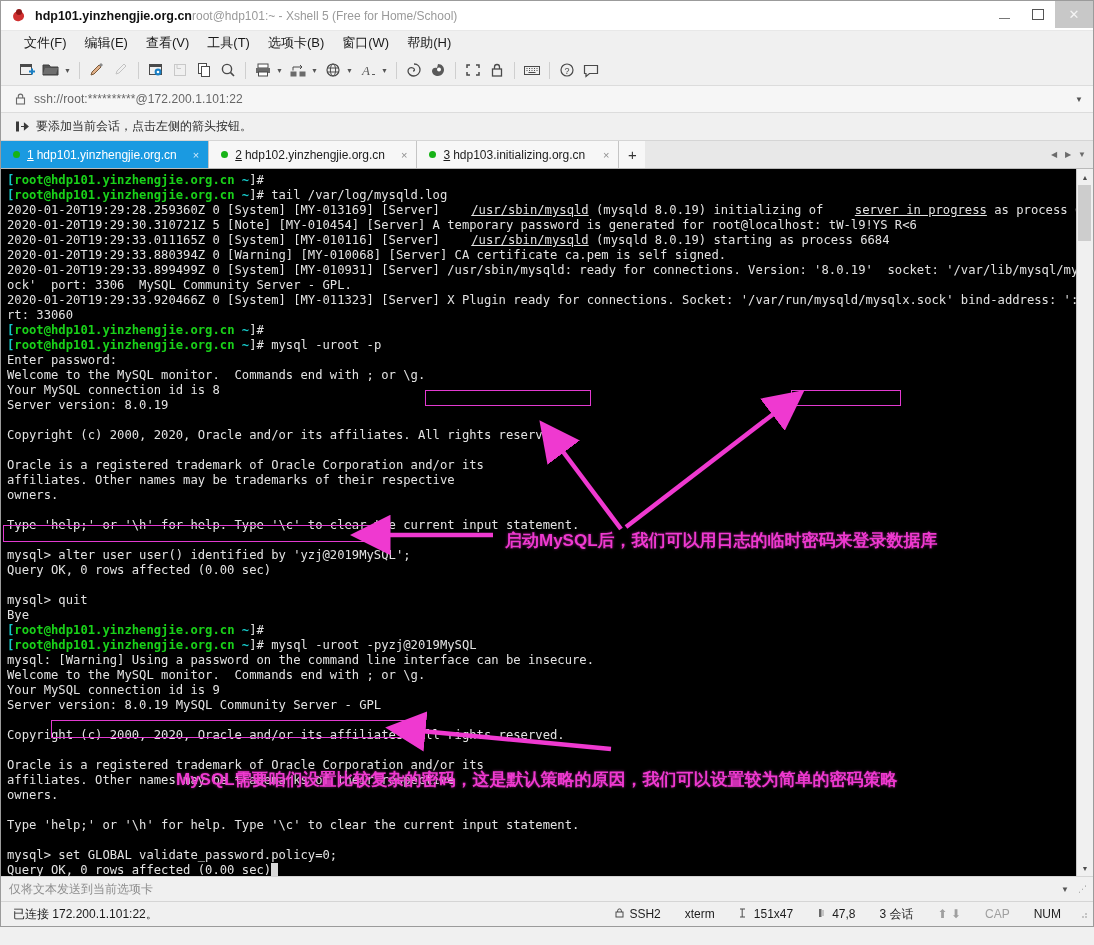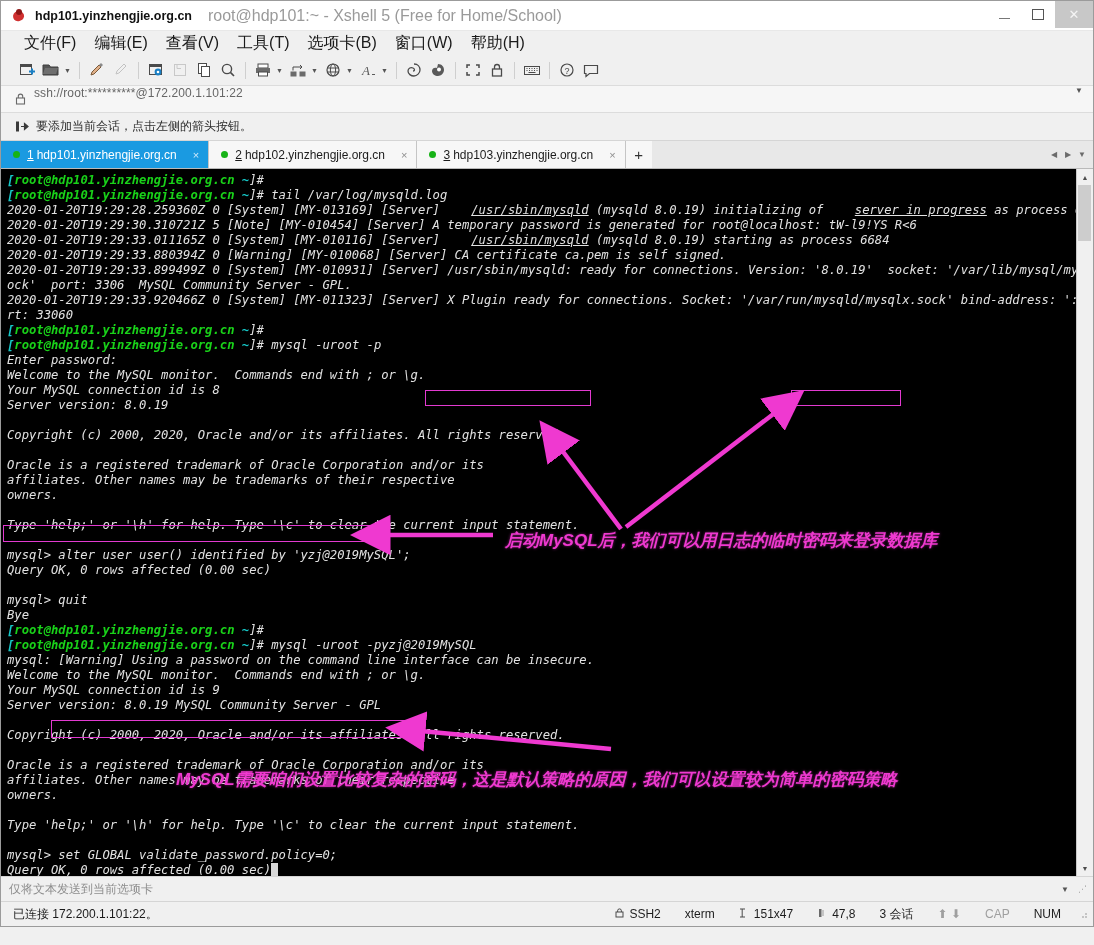"root@hdp101:~ - Xshell 5 (Free" .title-sub { font-size: 16px -> 12px; margin-left: 16px -> none }
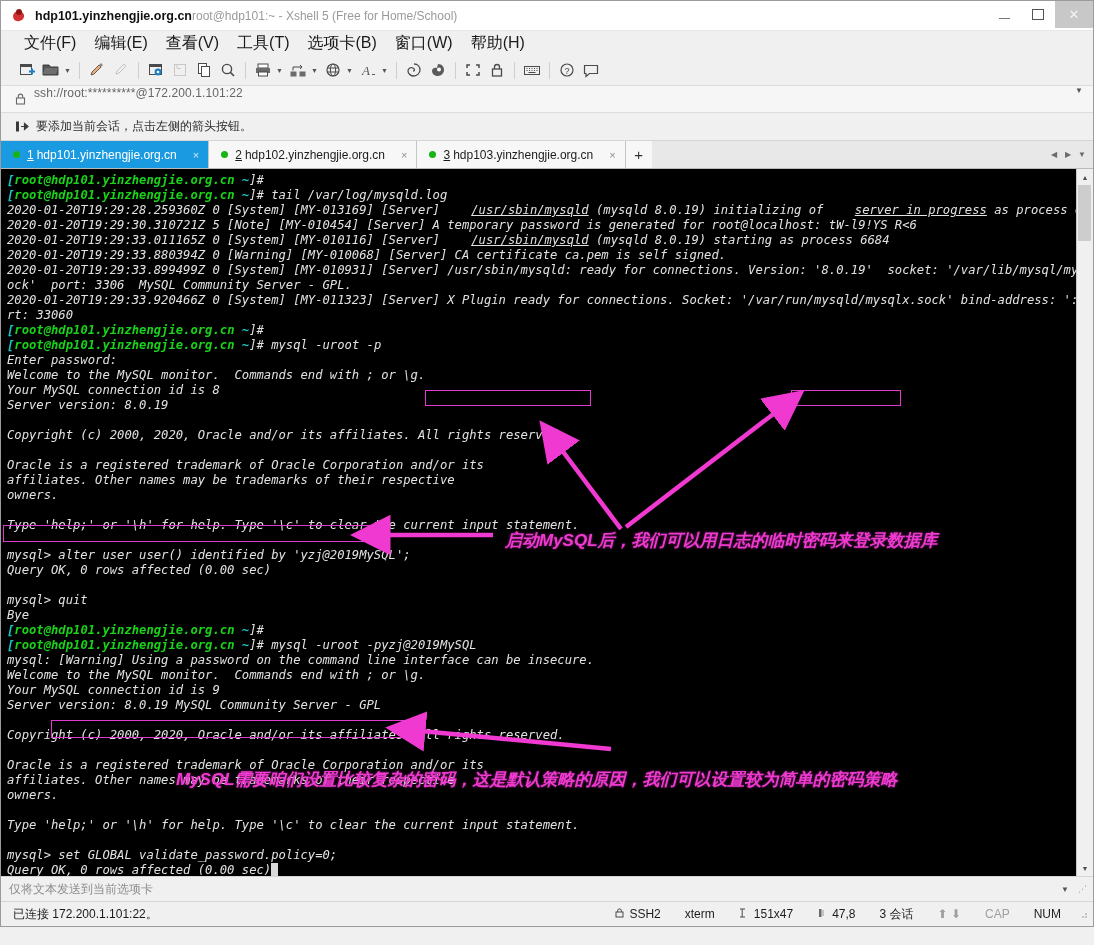"文件(F)" .menuitem { font-size: 16px -> 13px }
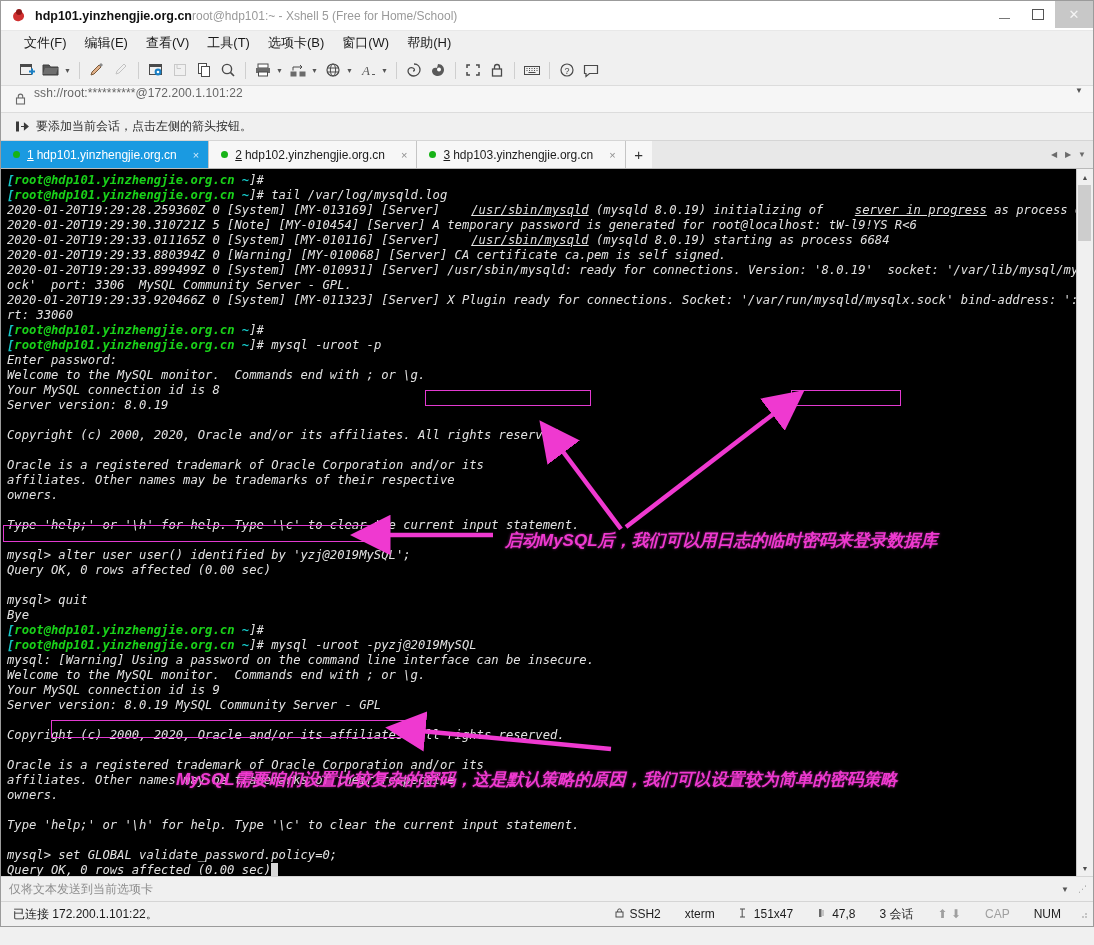"ssh://root:**********@172.200.1.101:22" .urlbar { align-items: none -> center }
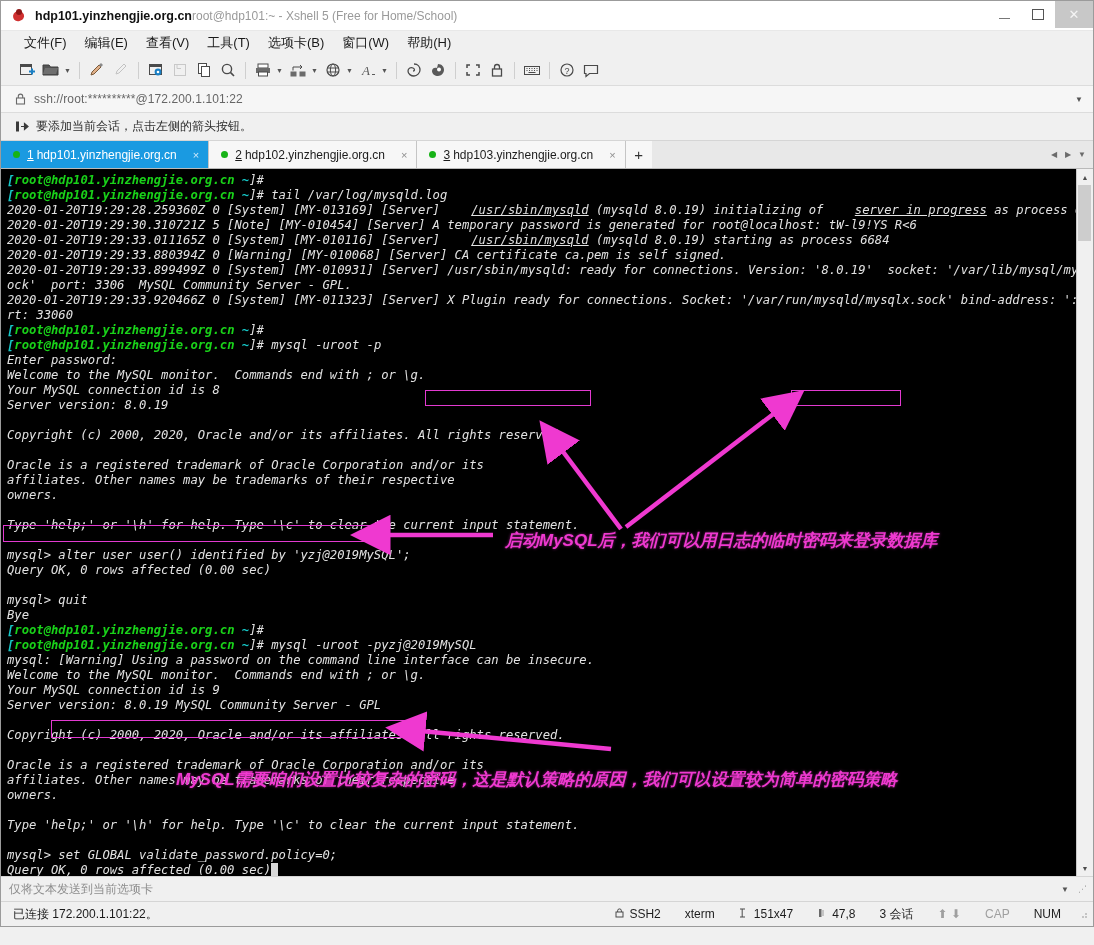"hdp103.yinzhengjie.org.cn" span { text: hdp103.yinzhengjie.org.cn -> hdp103.initializing.org.cn }
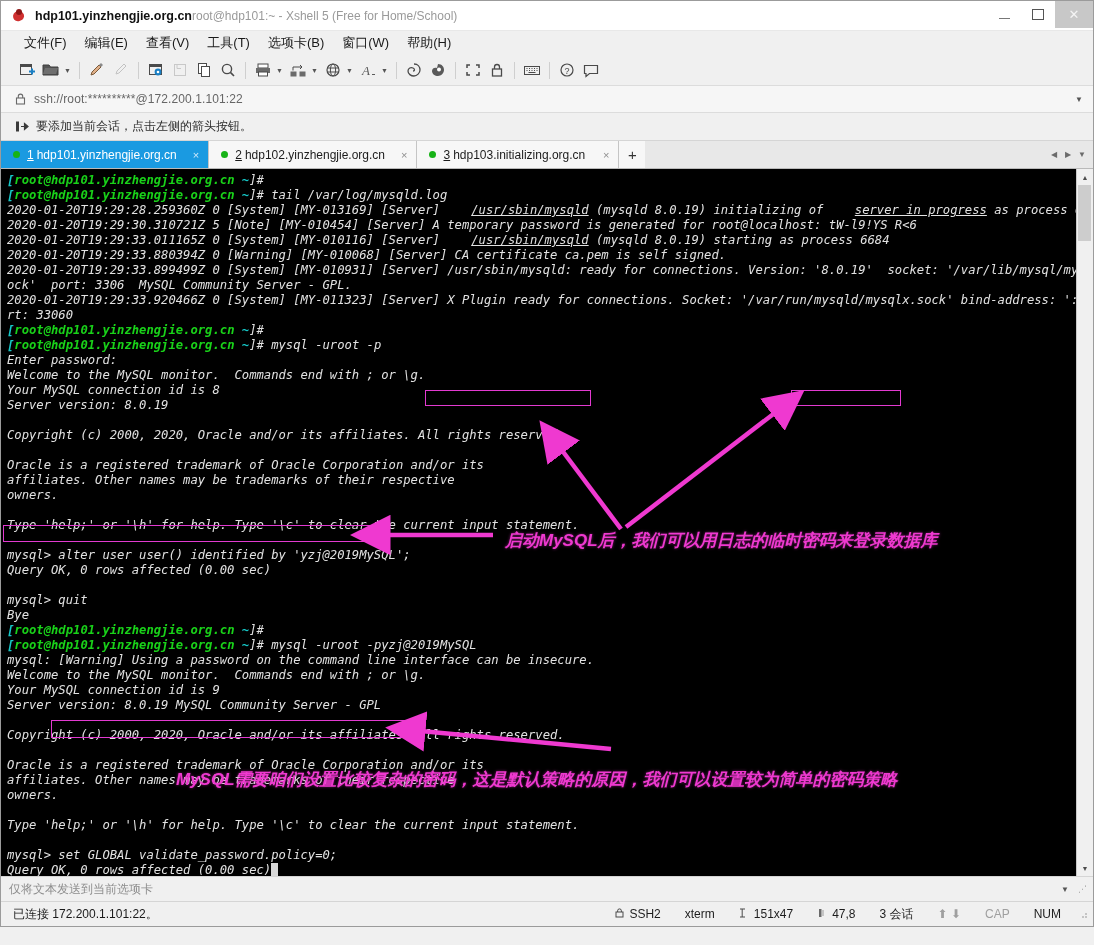"[root@hdp101.yinzhengjie.org.cn ~]#" .termwrap { font-style: italic -> none }
